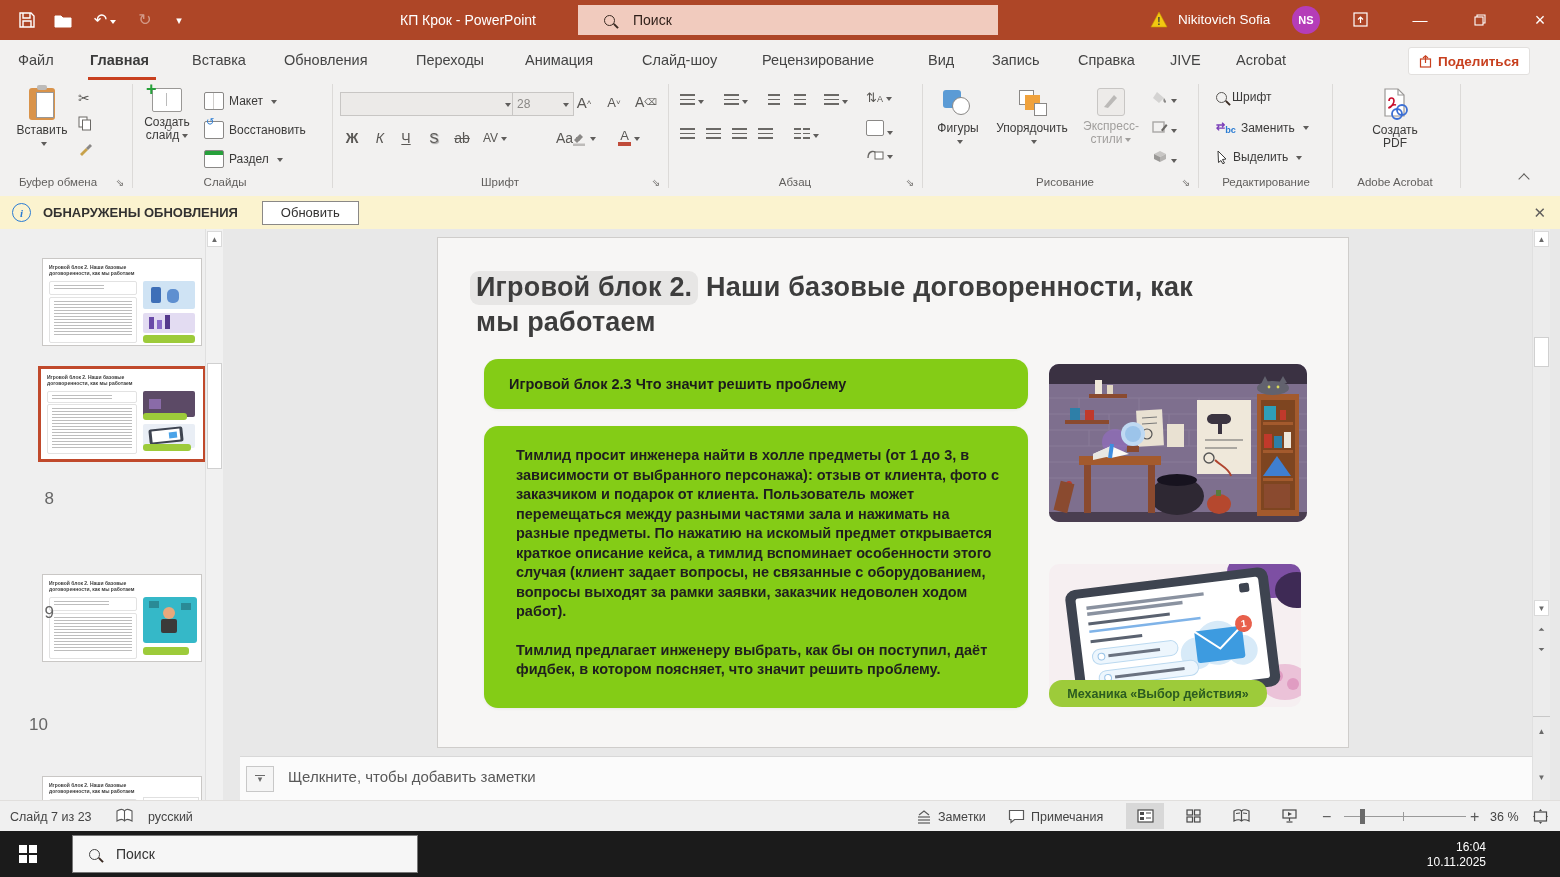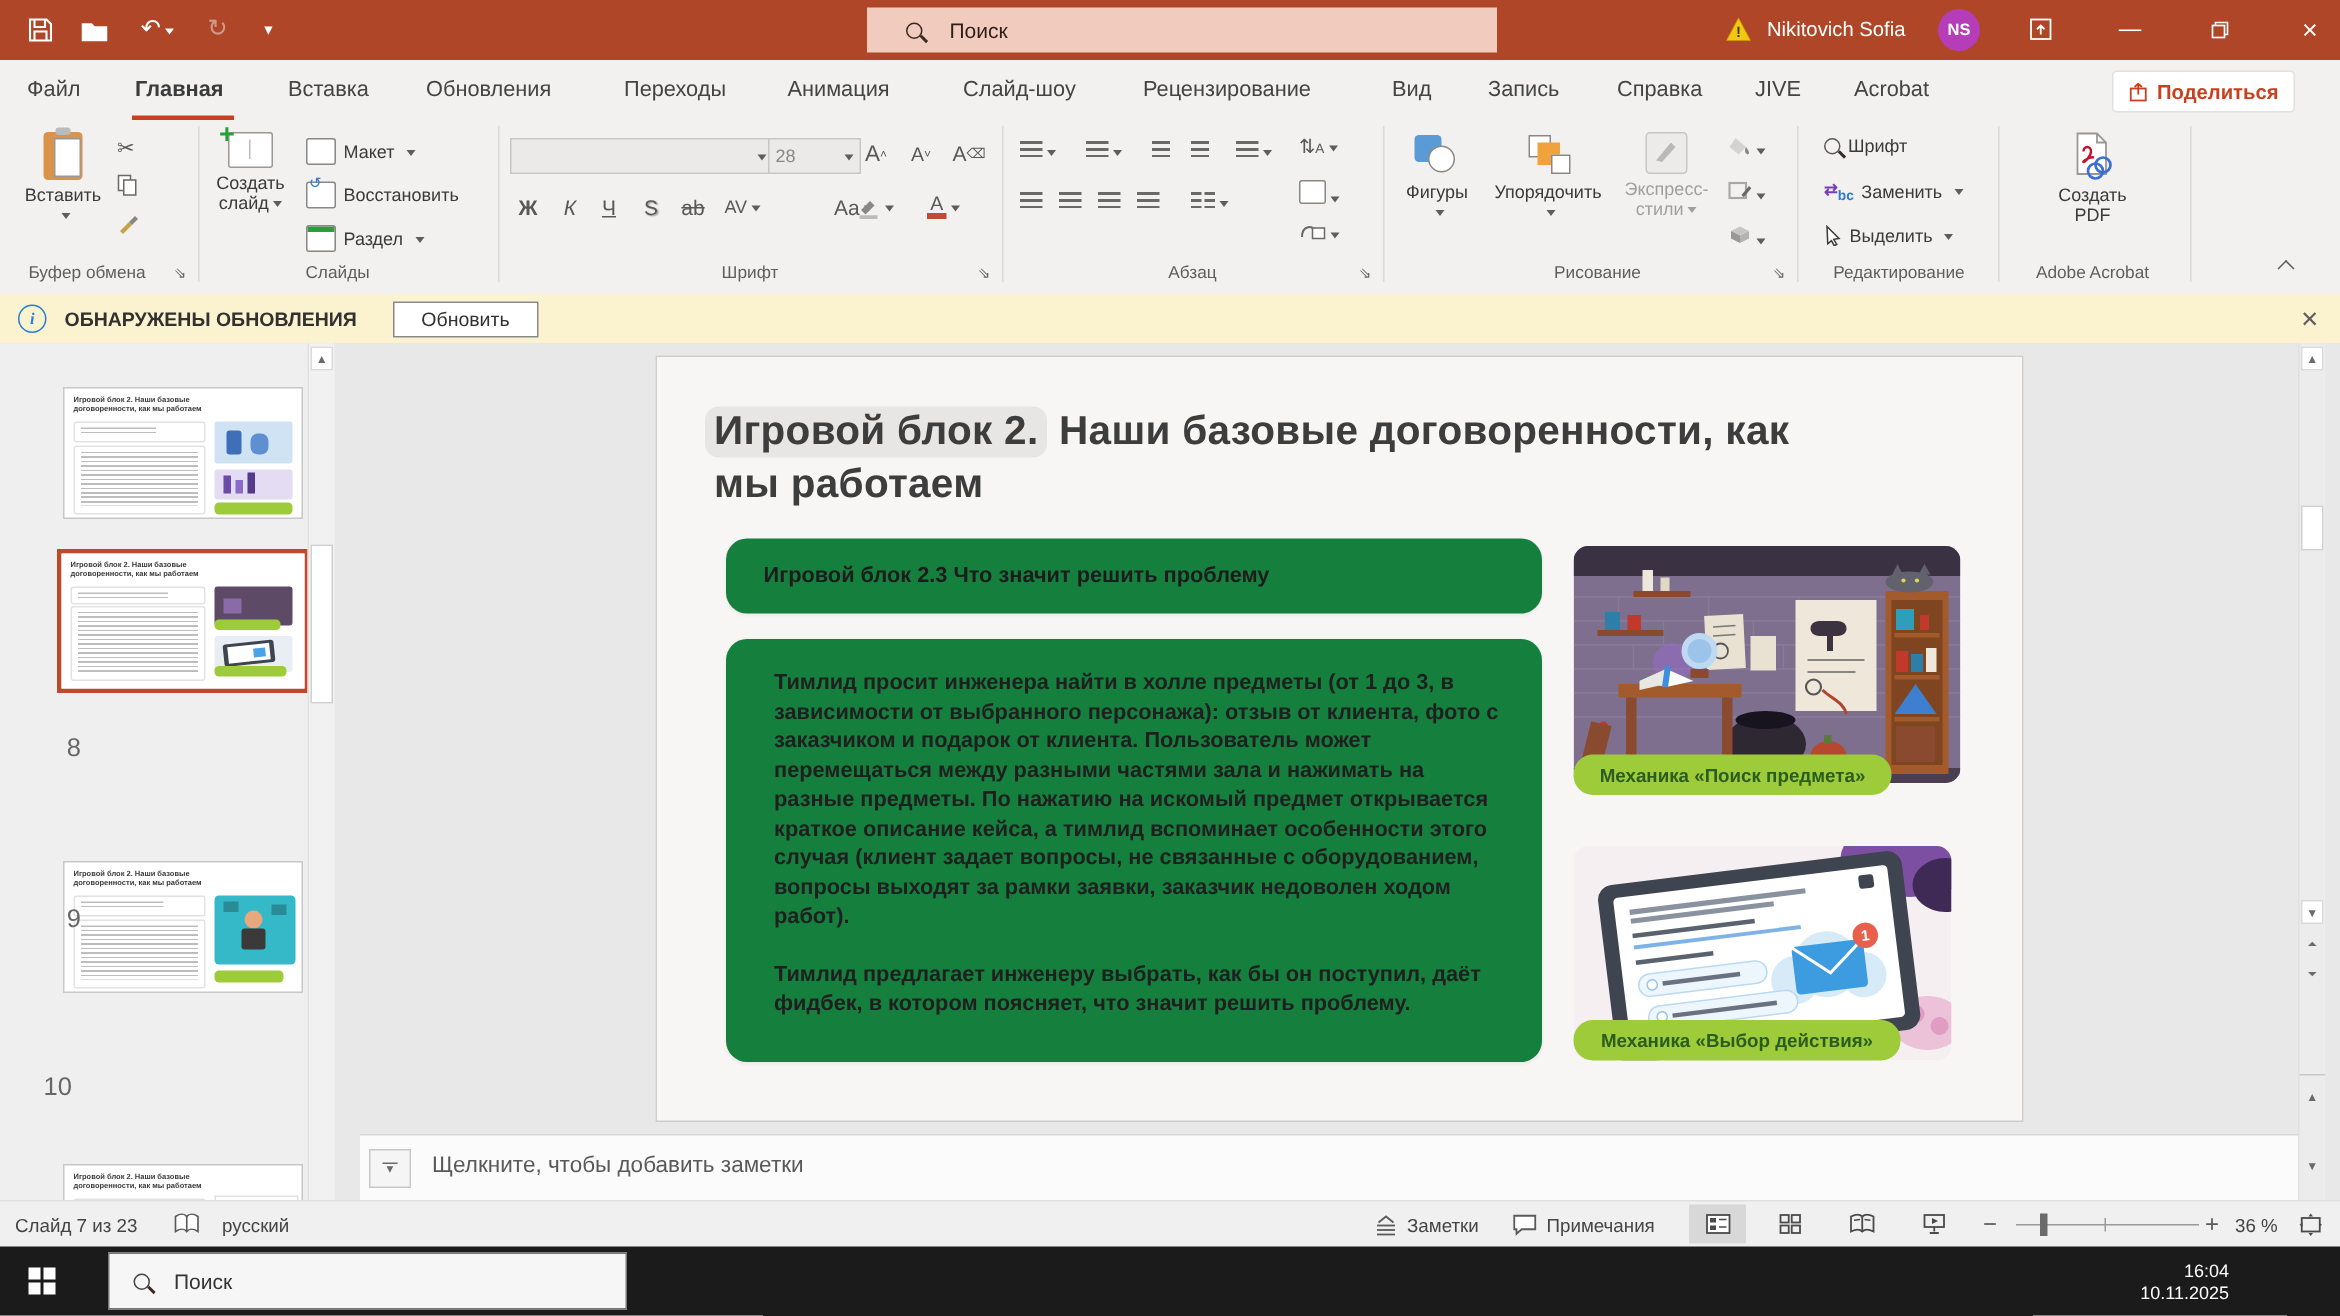"КП Крок - PowerPoint" div.tb-title { html: none -> <div>КП Крок - PowerPoint</div> }
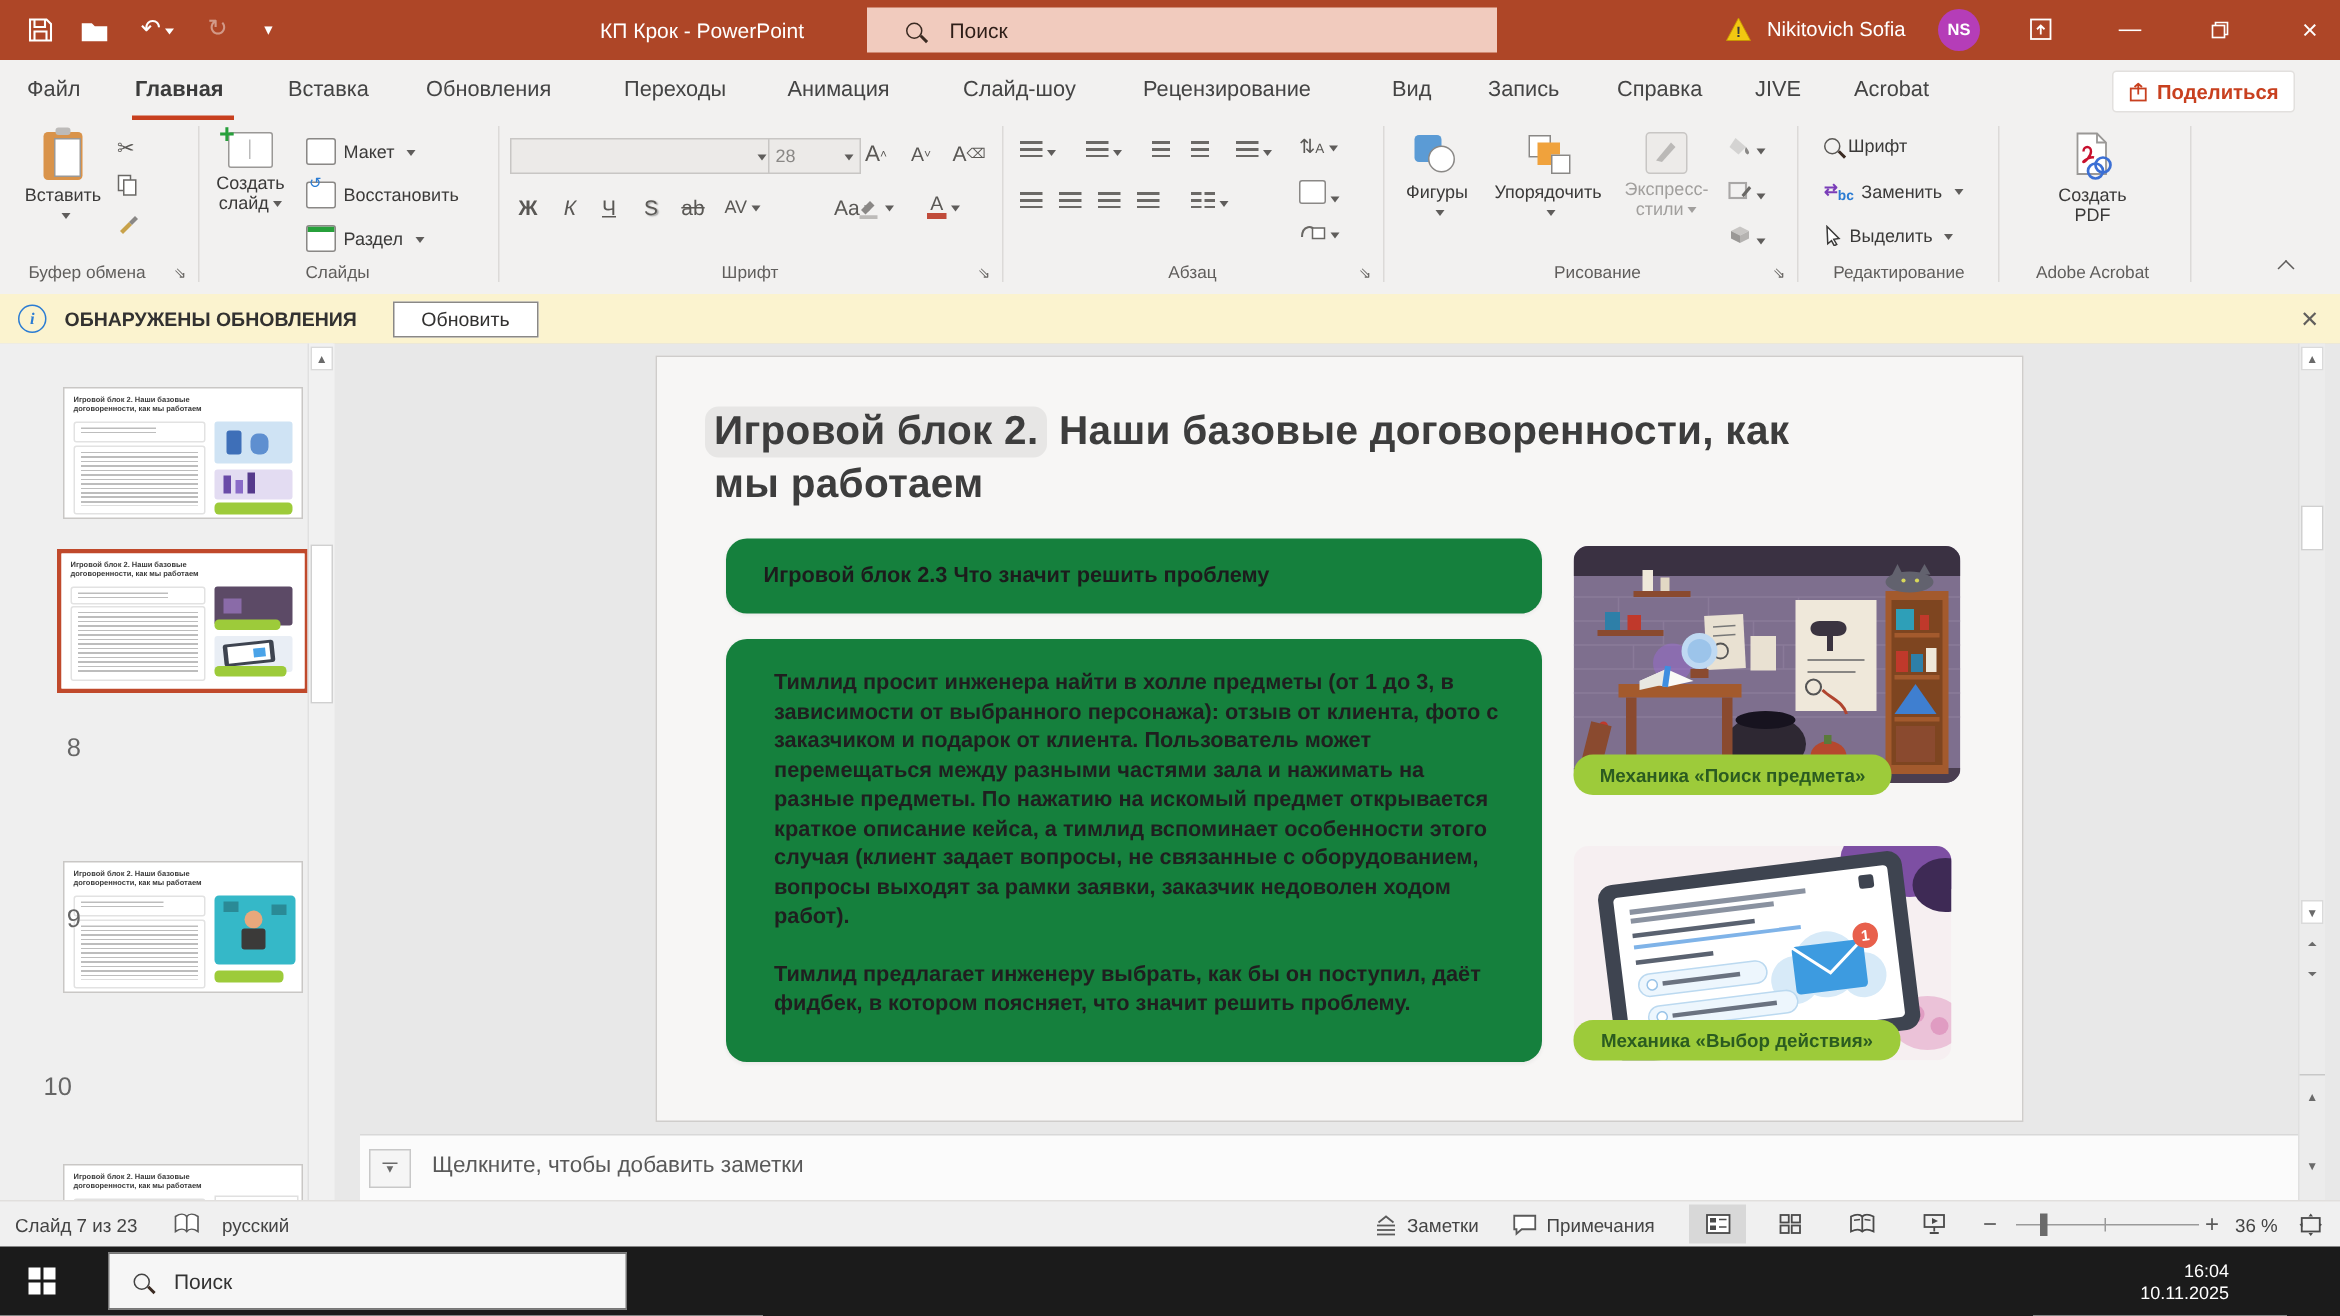"Игровой блок 2.3 Что значит" .roundbox { background: #15803d -> #84cc16 }
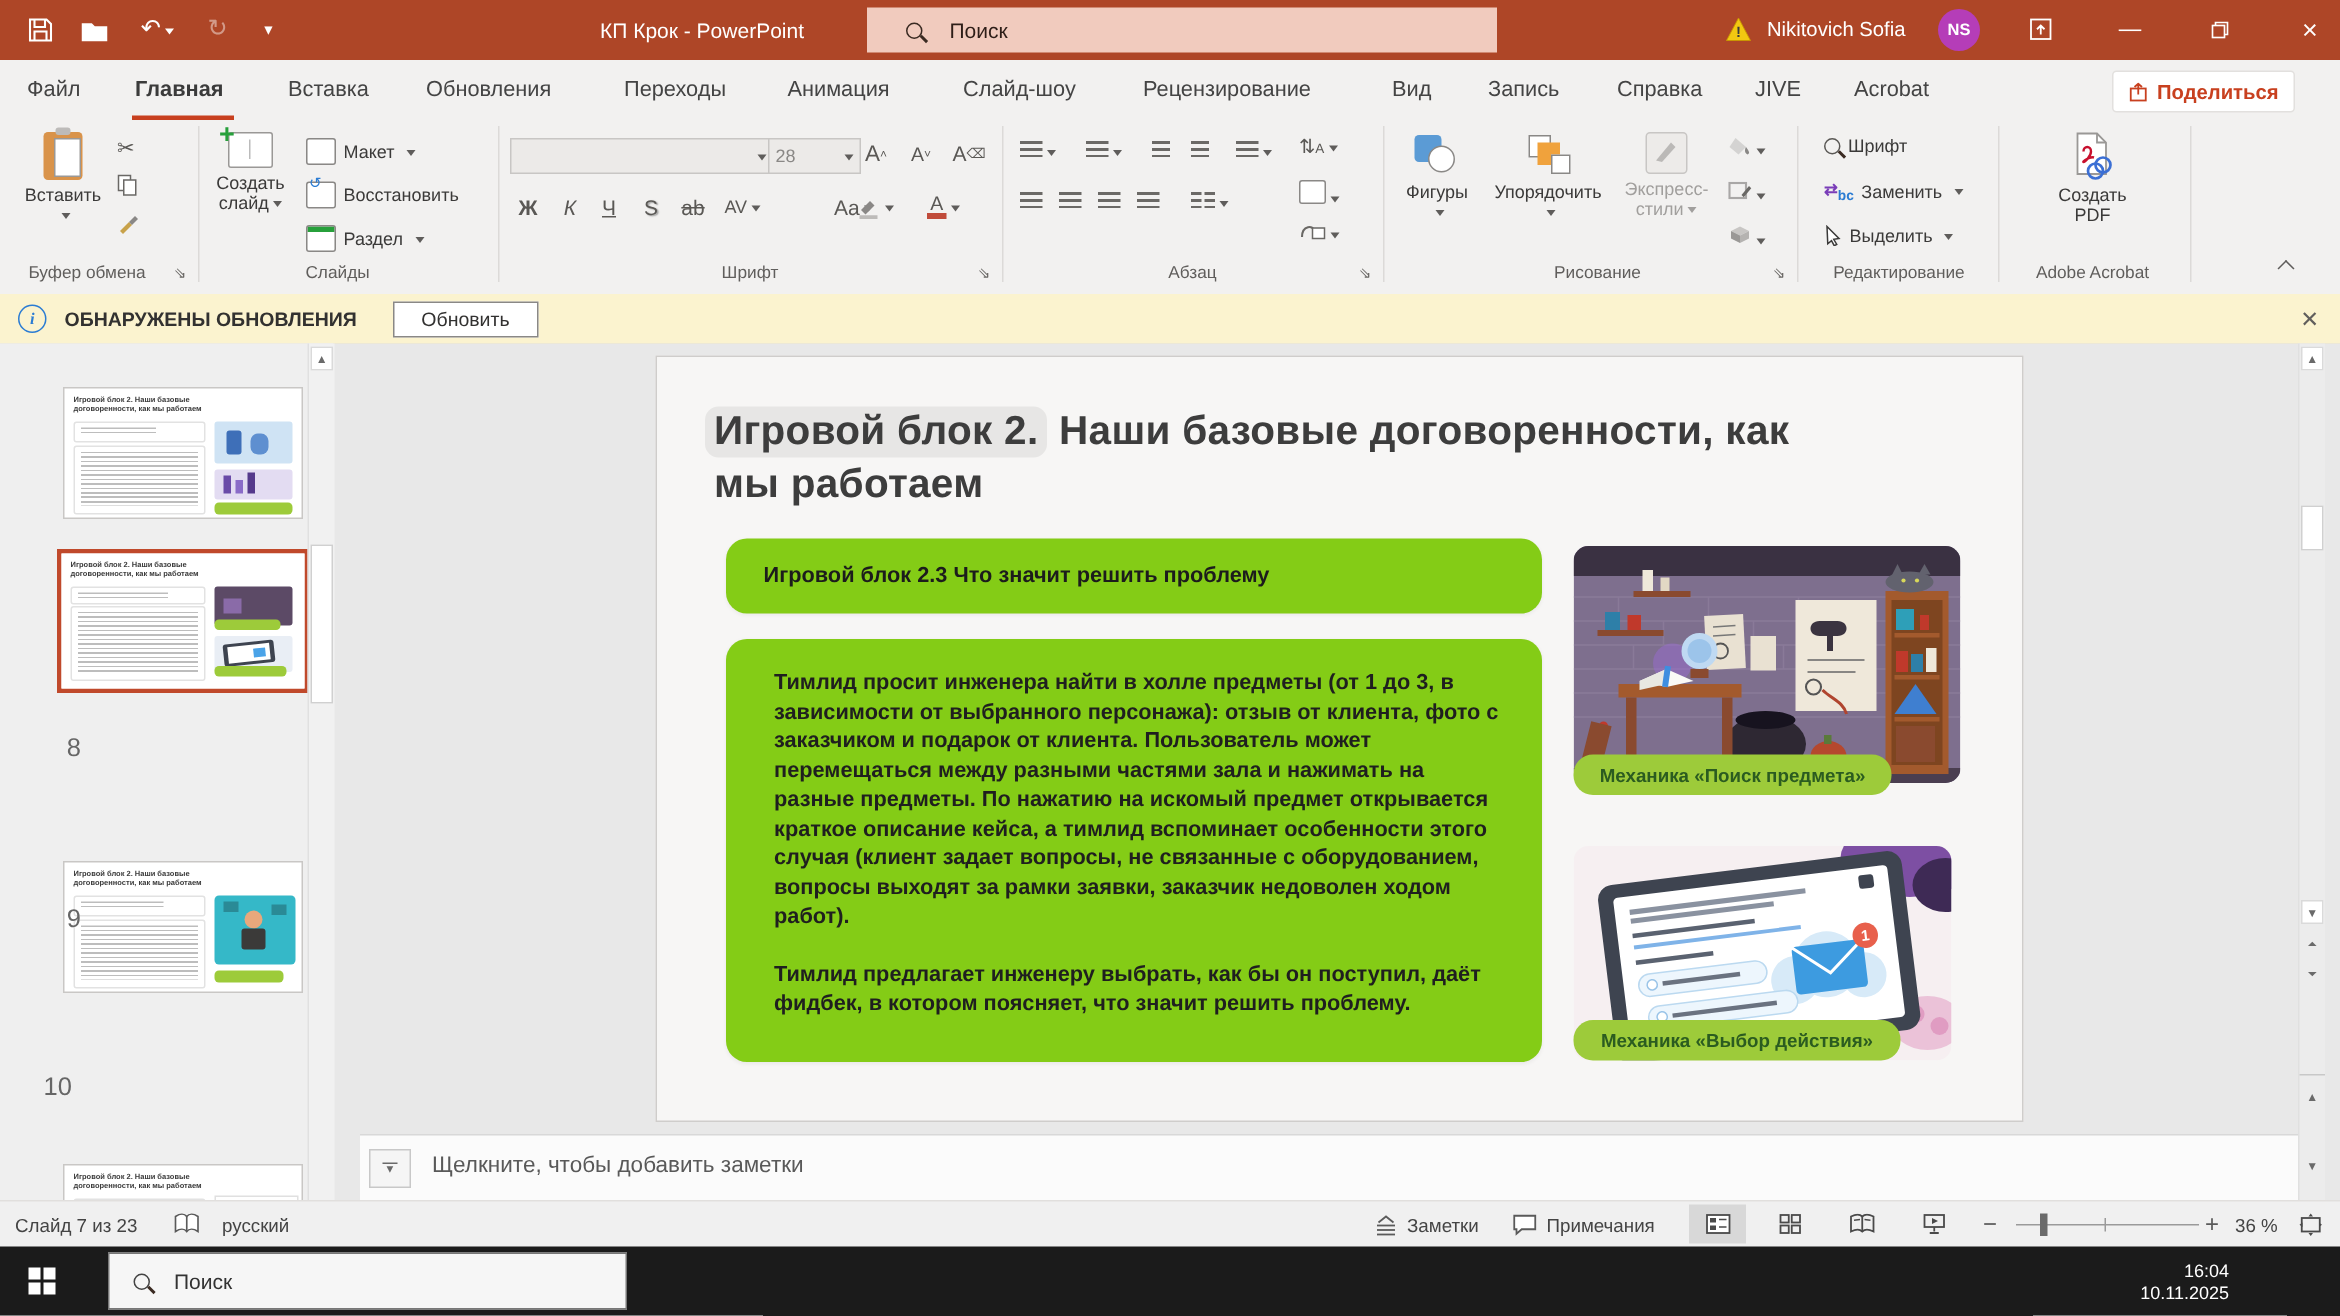"Механика «Поиск предмета»" div.cap-pill { html: <div> <span>Механика «Поиск предмета»</span> </div> -> none }
